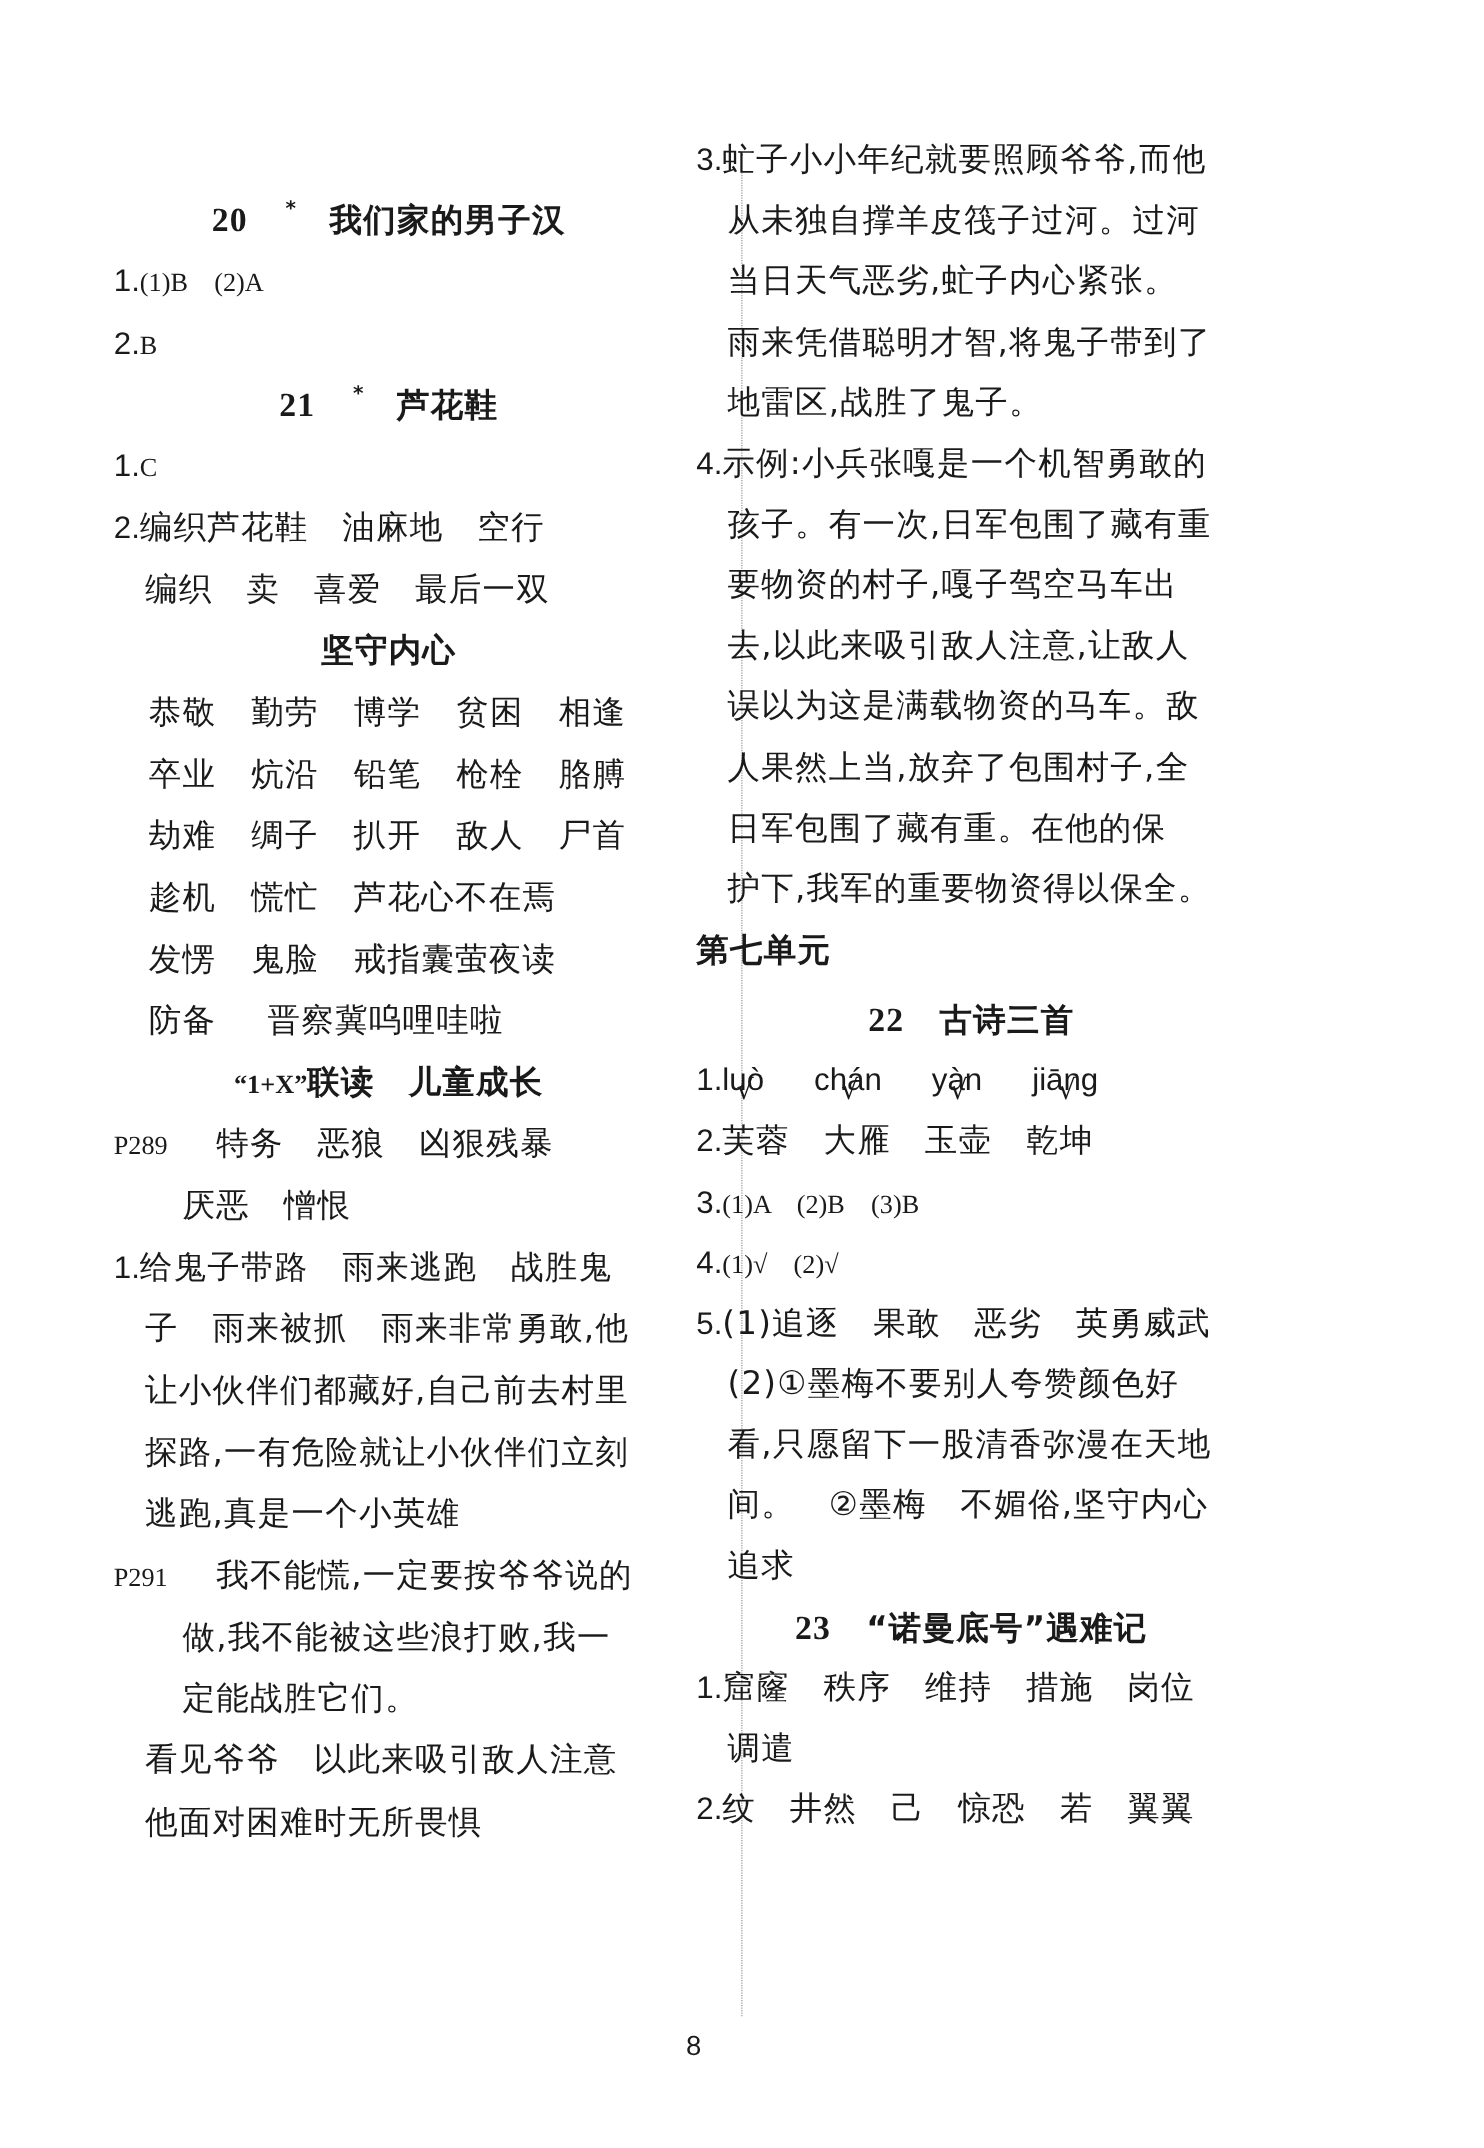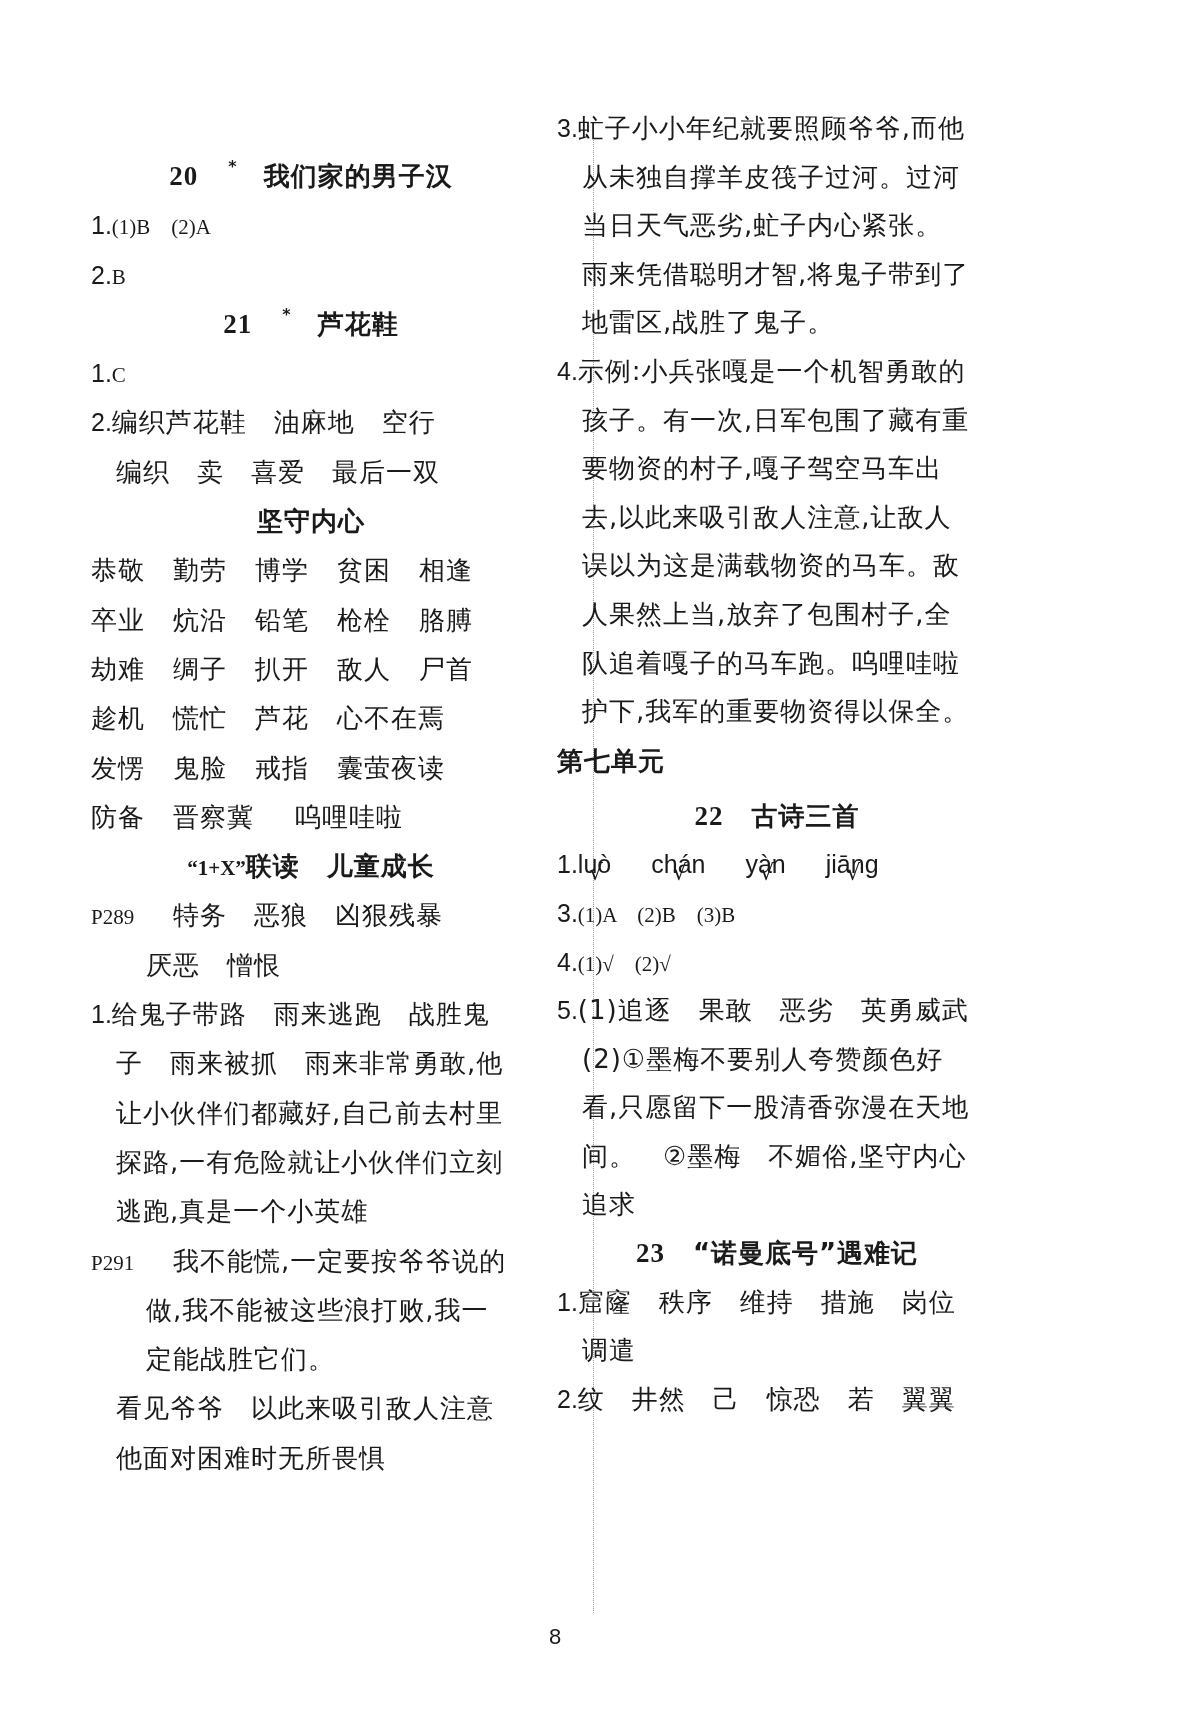"恭敬" .words span { text-align: none -> right }
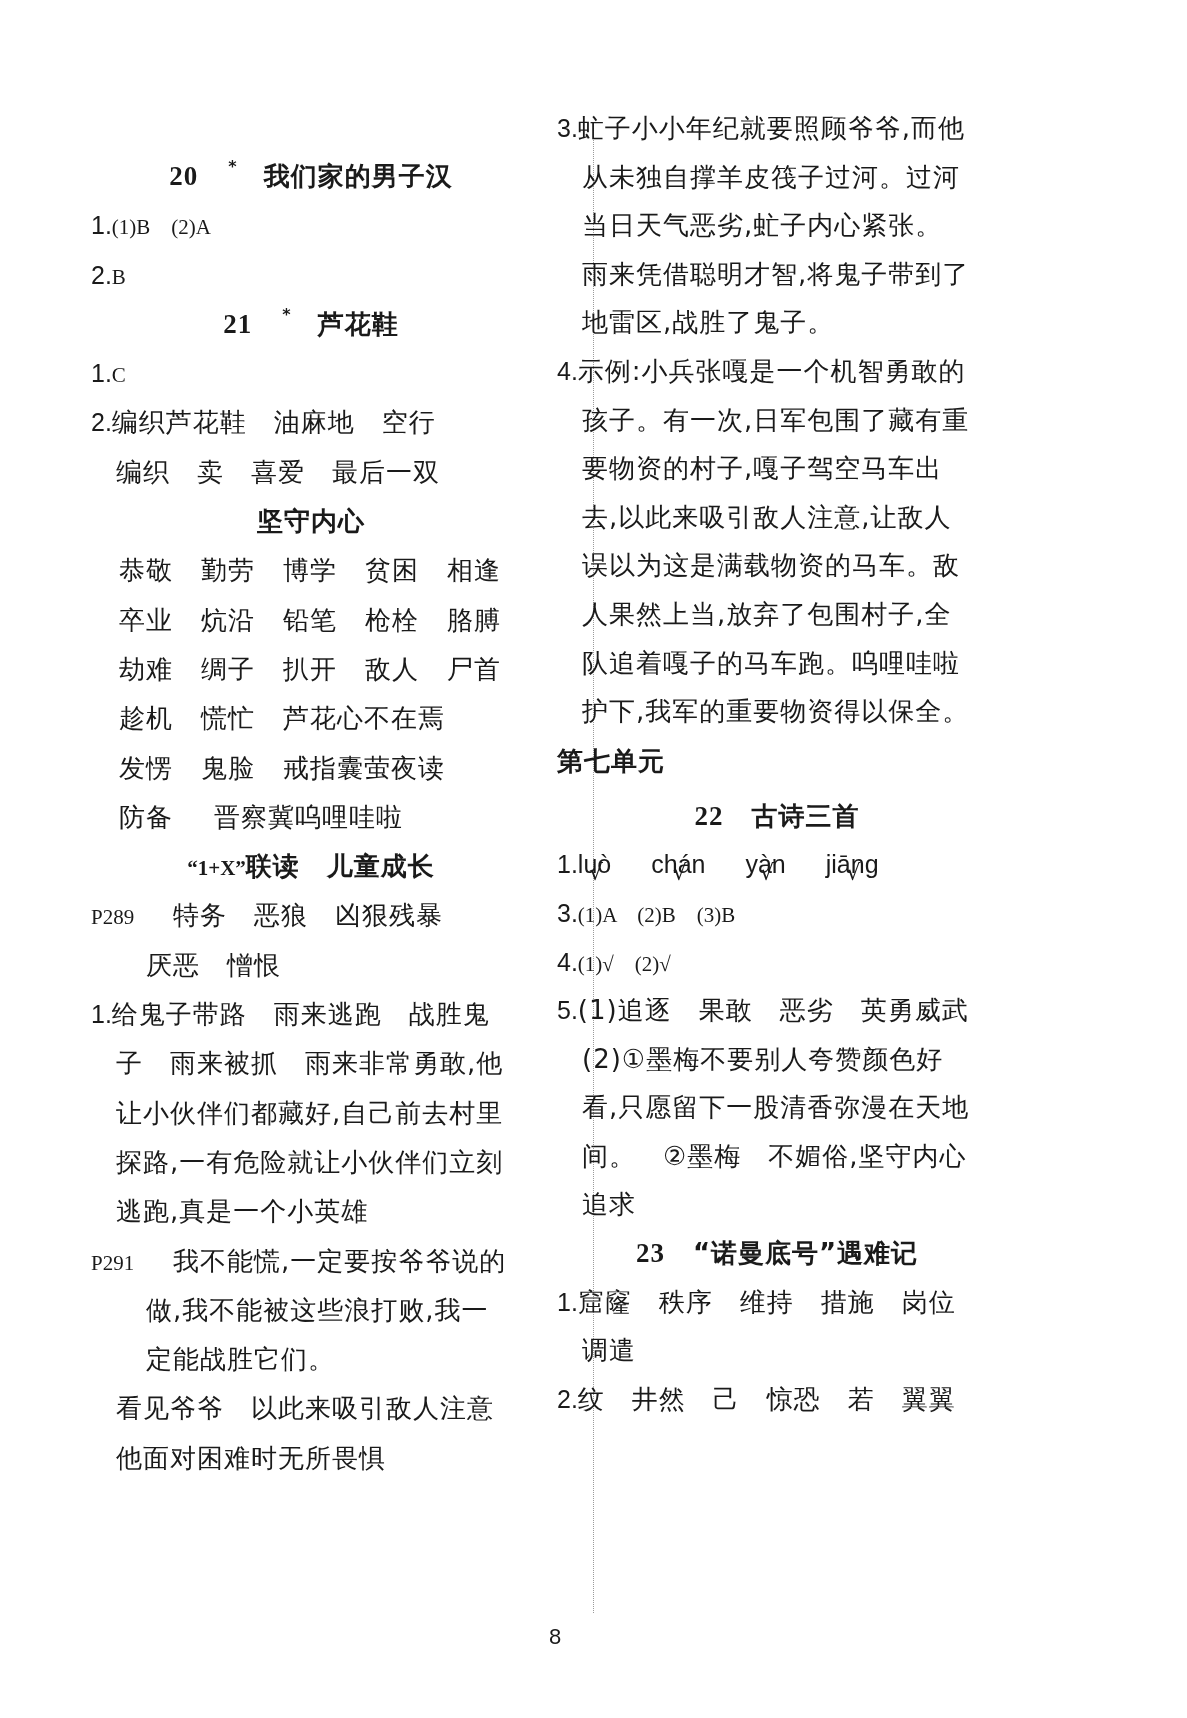"队追着嘎子的马车跑。呜哩哇啦" div.line { text: 队追着嘎子的马车跑。呜哩哇啦 -> 日军包围了藏有重。在他的保 }
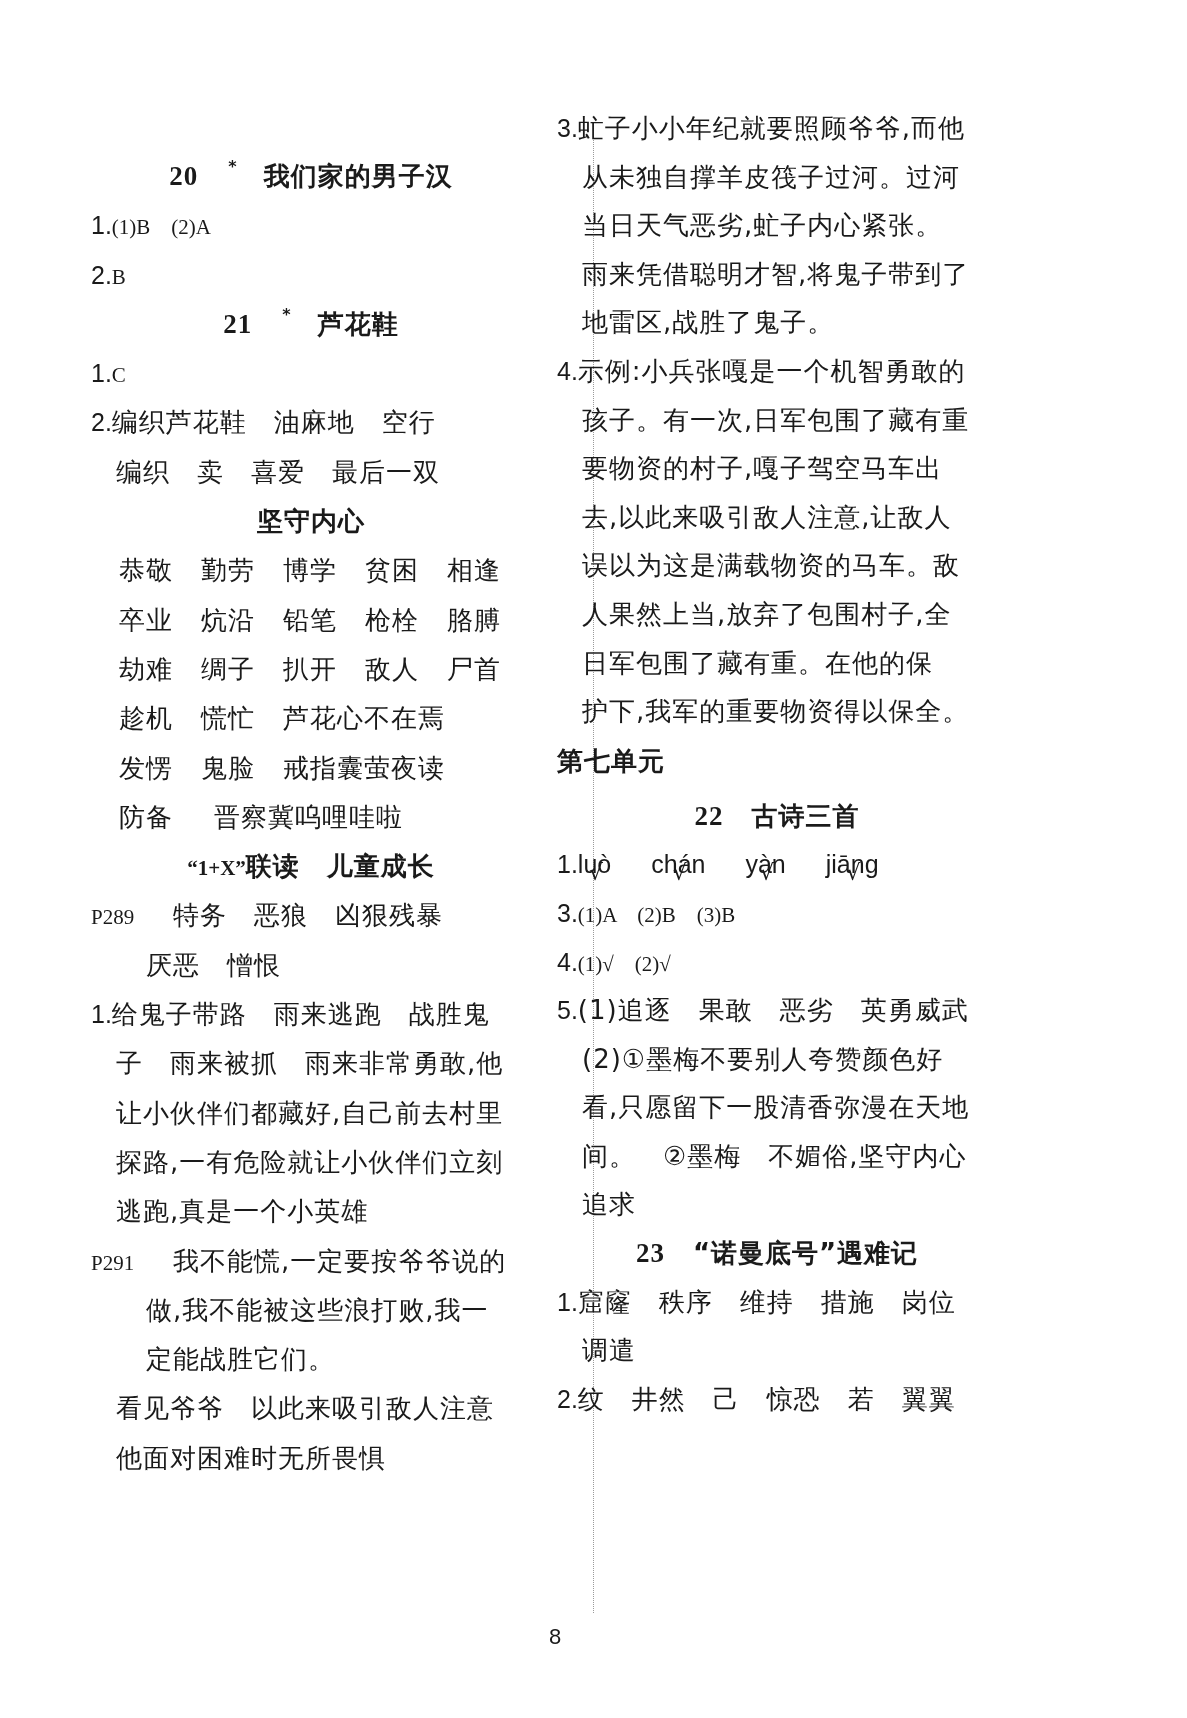"2.芙蓉 大雁 玉壶 乾坤" div.line { html: none -> <div><span>2.</span><span>芙蓉 大雁 玉壶 乾坤</span></div> }
